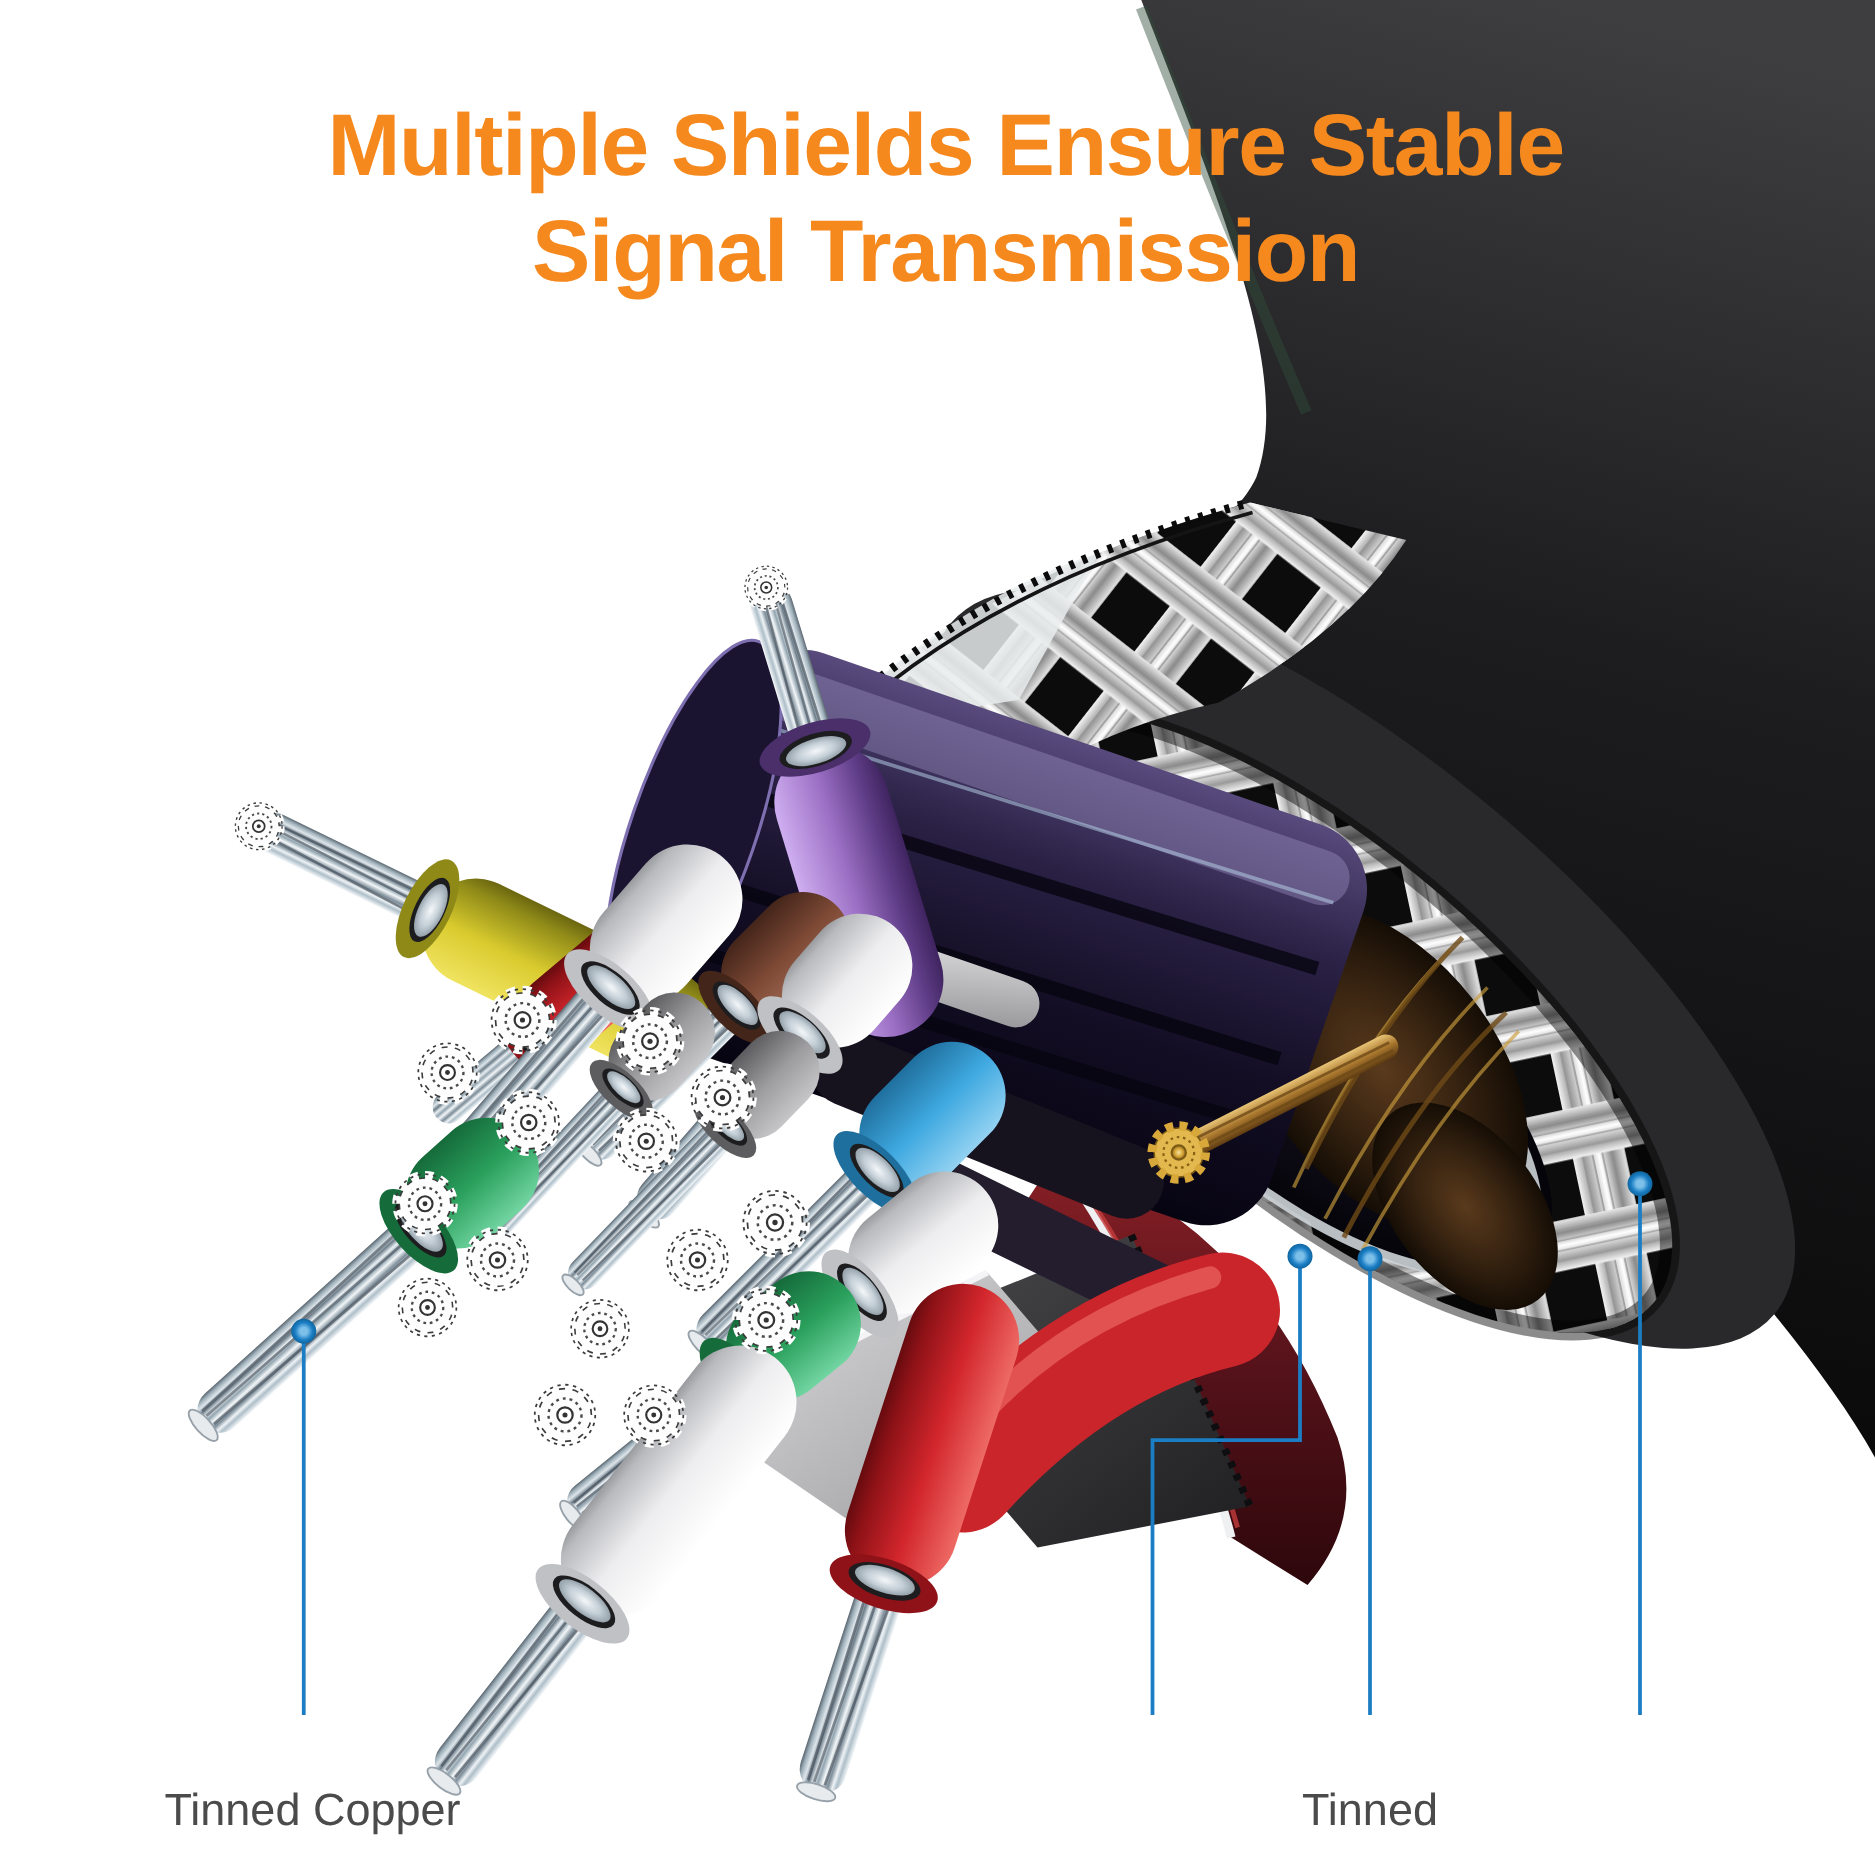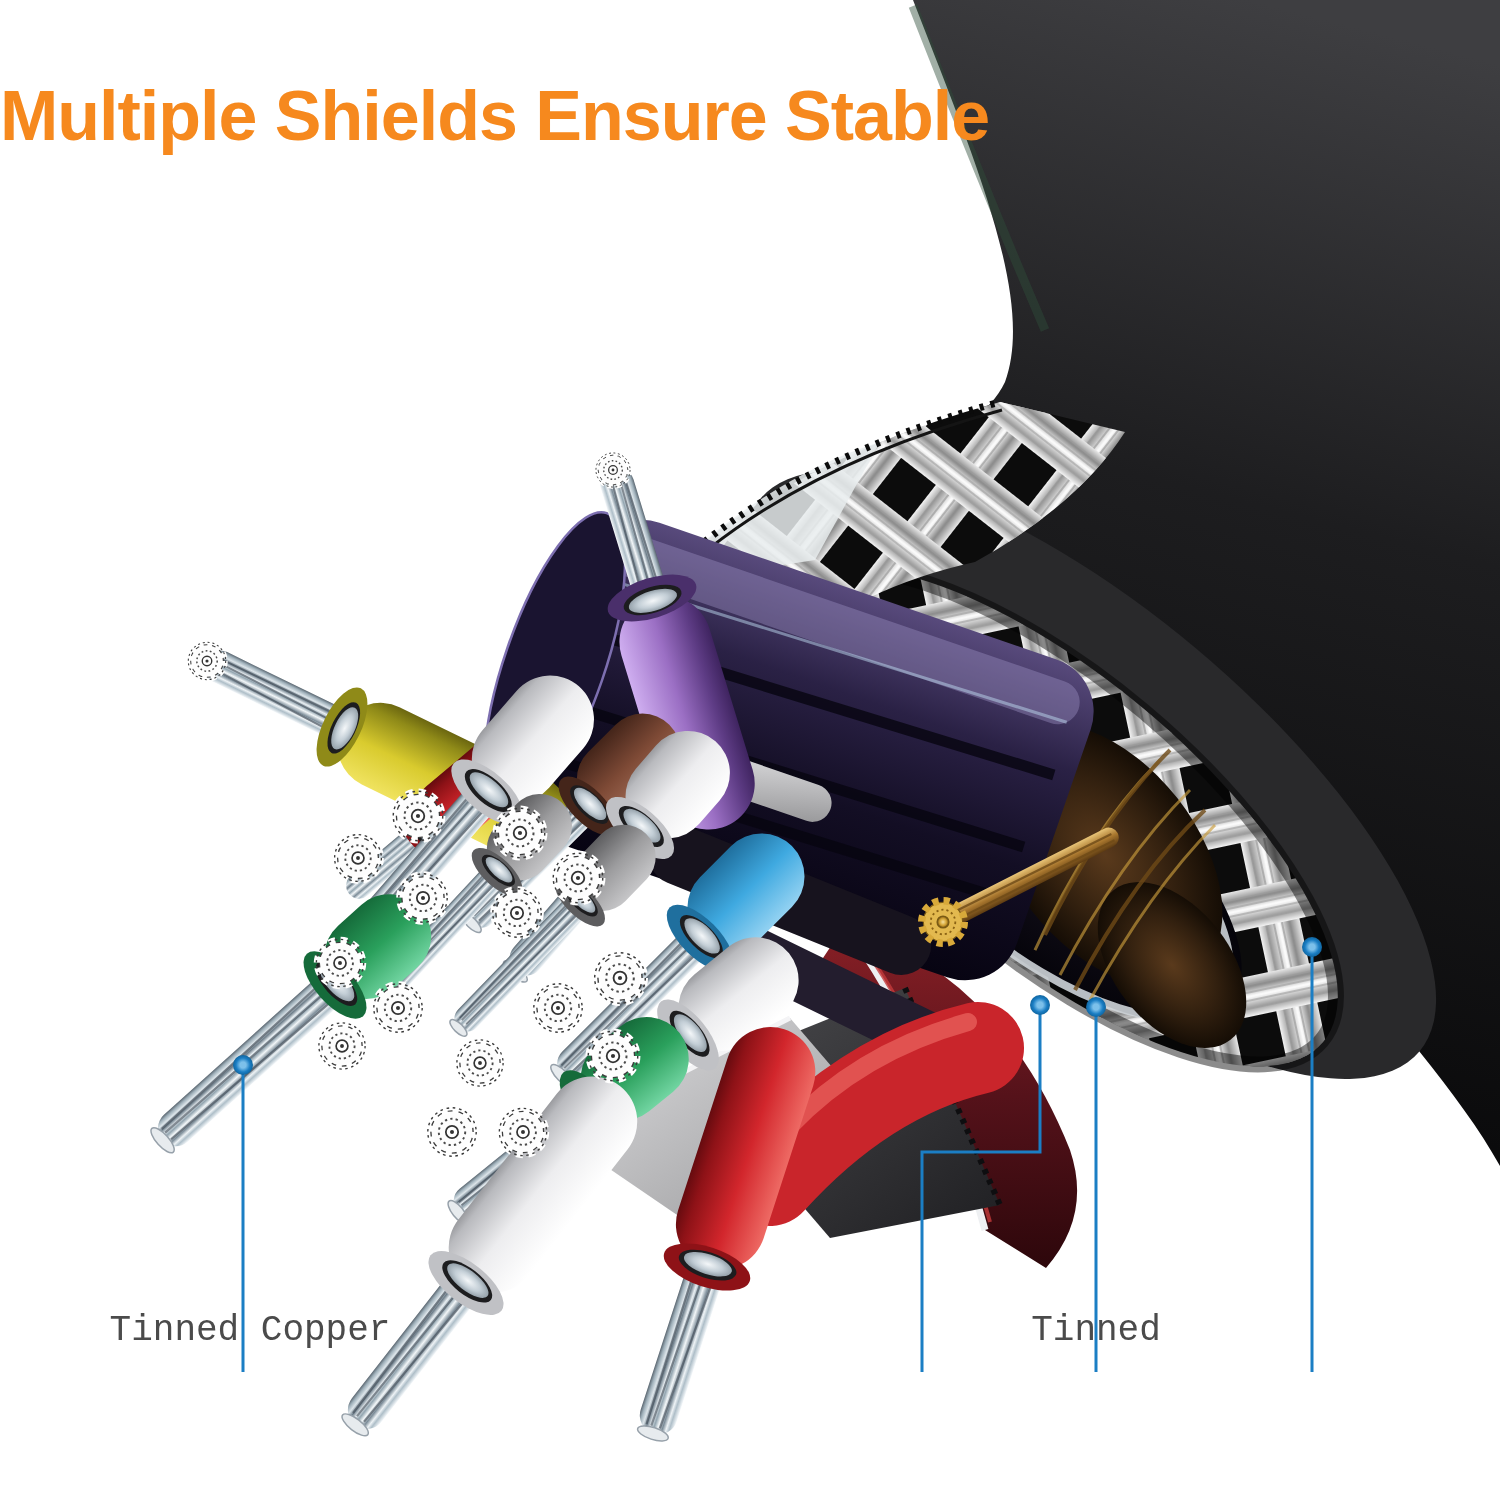"Multiple Shields Ensure Stable" .title { padding-left: none -> 13px; text-align: left -> center }
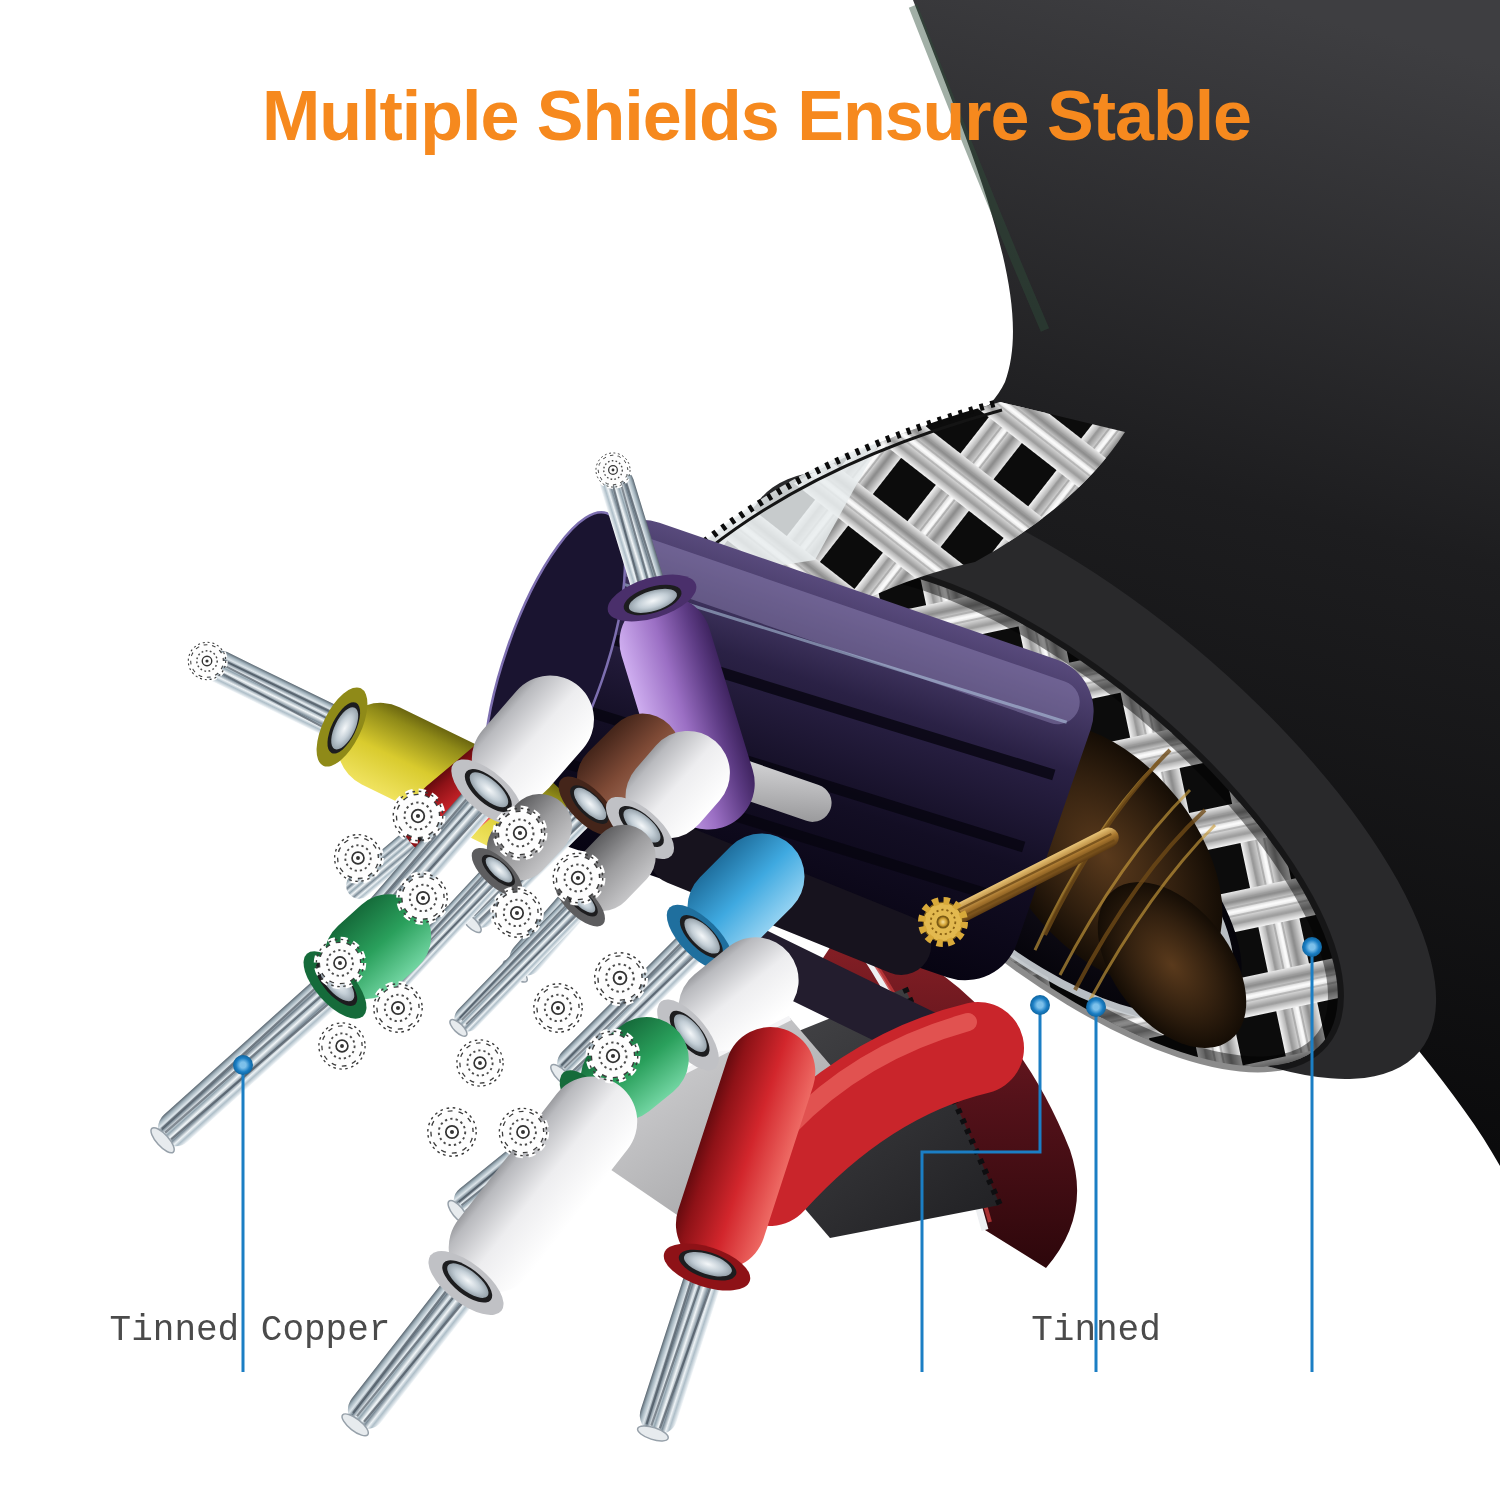"Signal Transmission" div { html: none -> <div>Signal Transmission</div> }
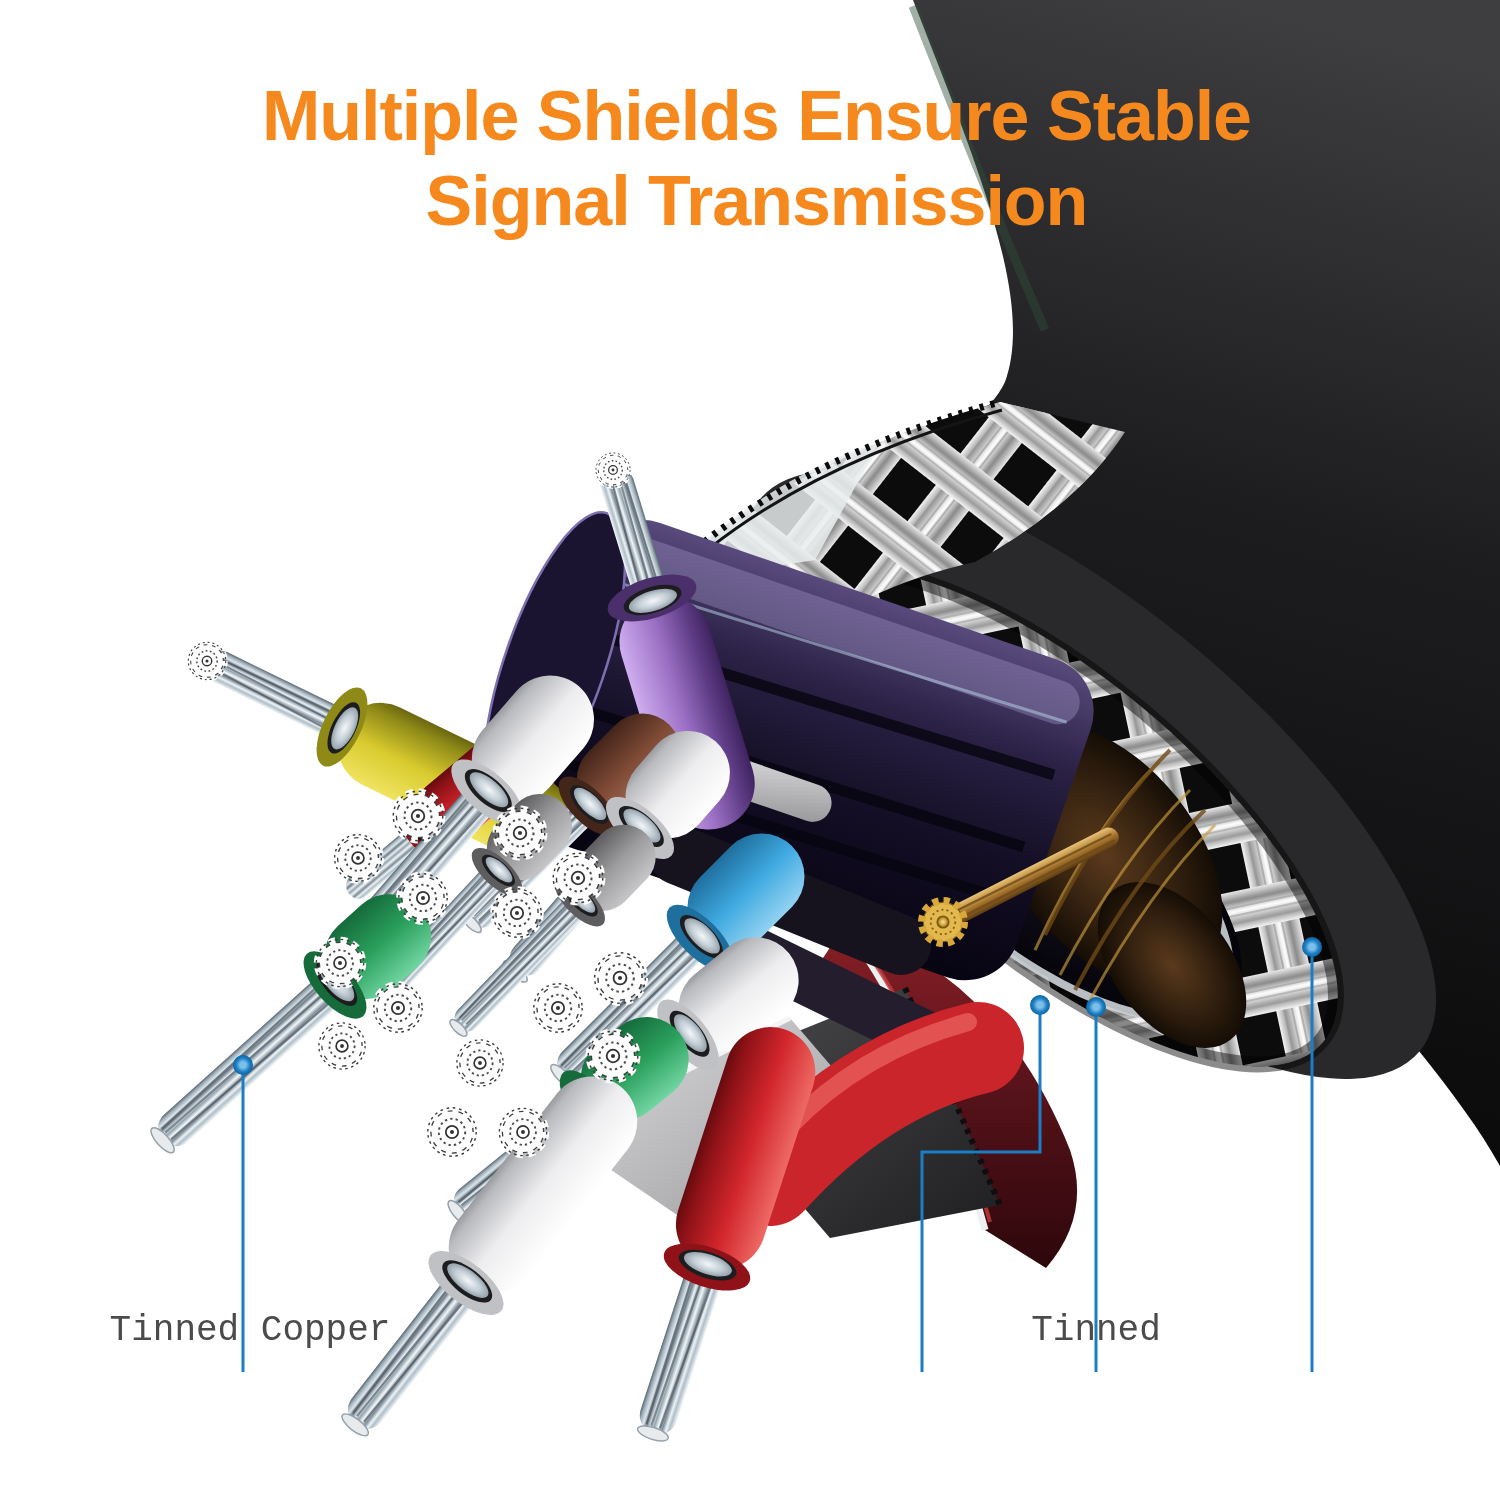"Tinned Copper" .part-label { font-family: Liberation Mono, monospace -> none; top: 1310px -> 1427px }
